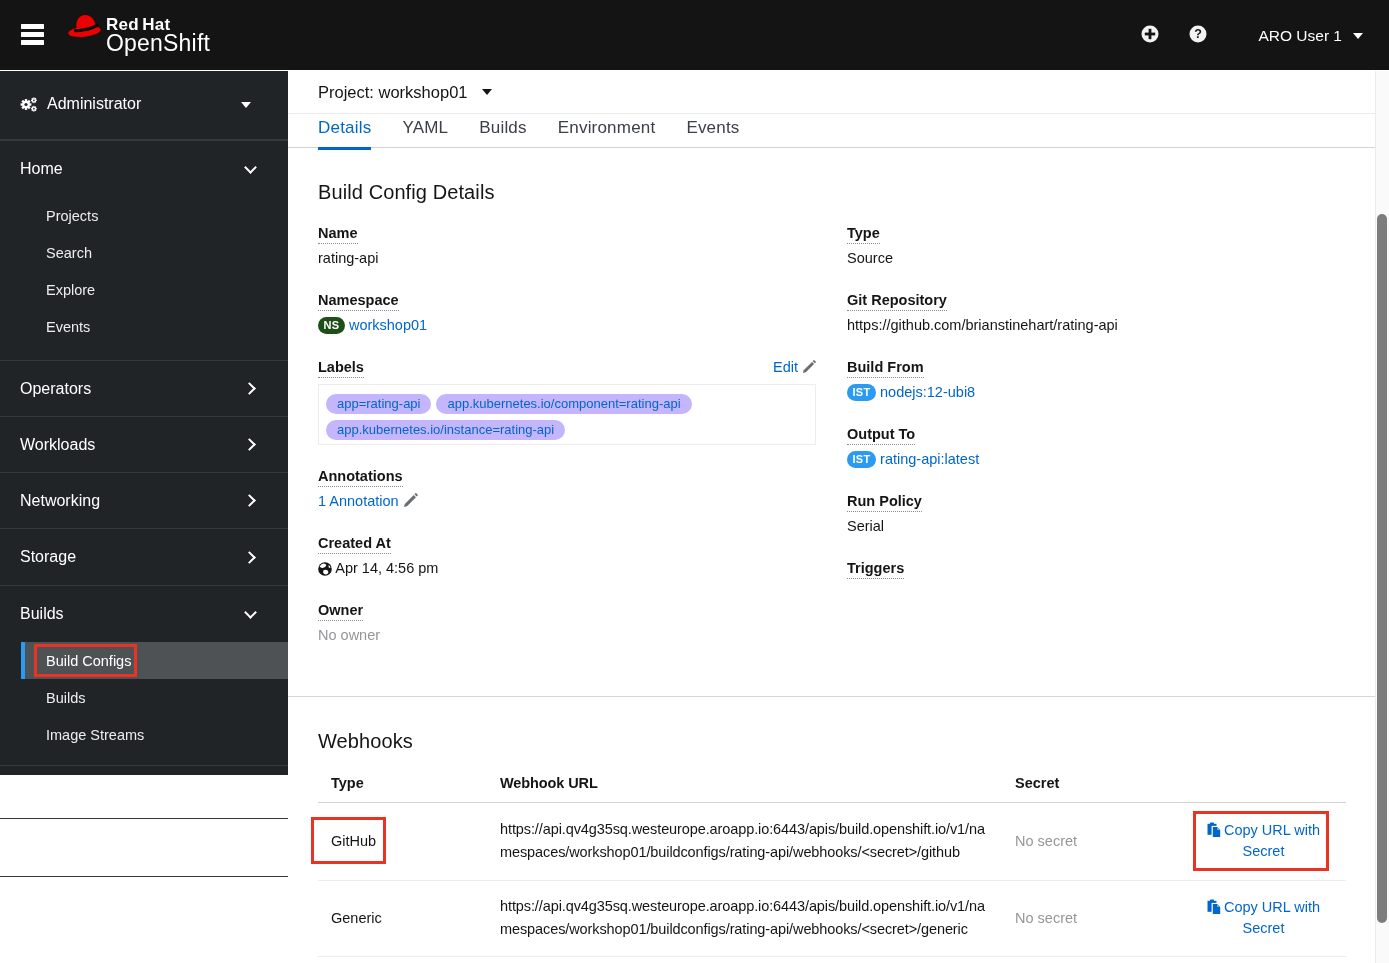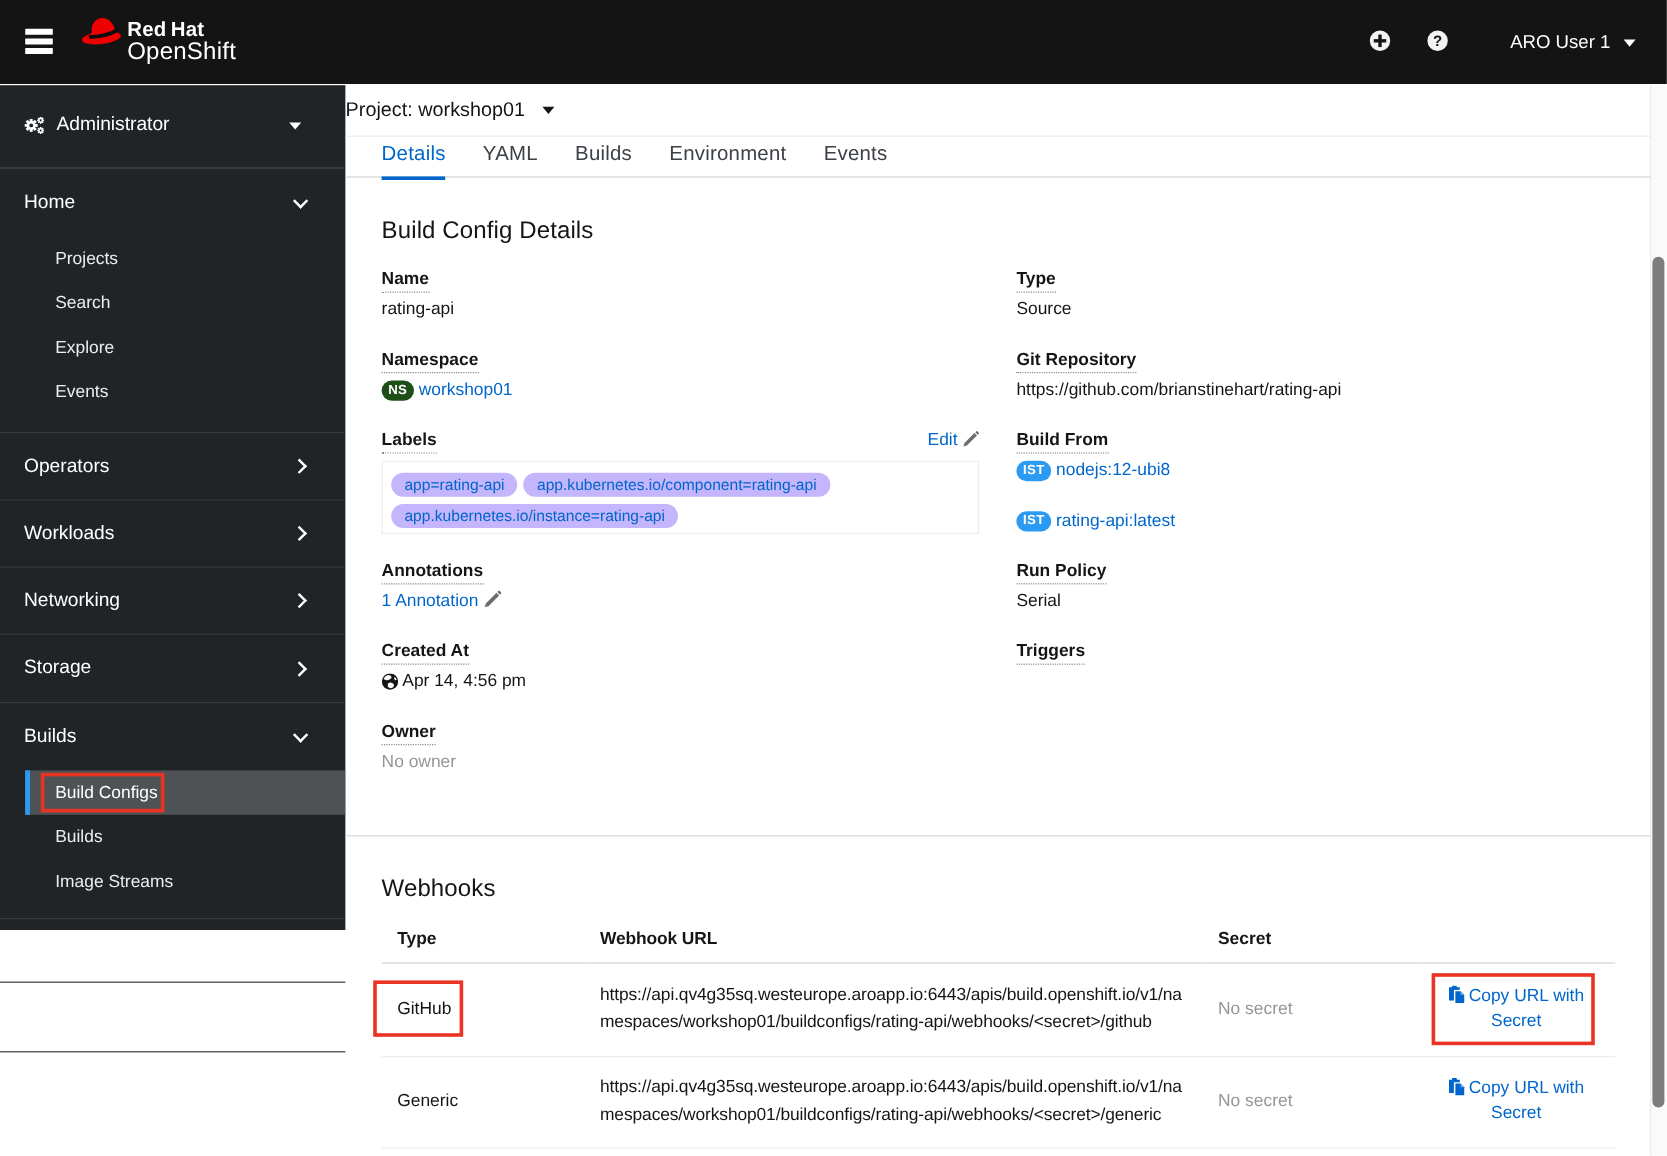"OpenShift" .logo-os { font-size: 20px -> 23px }
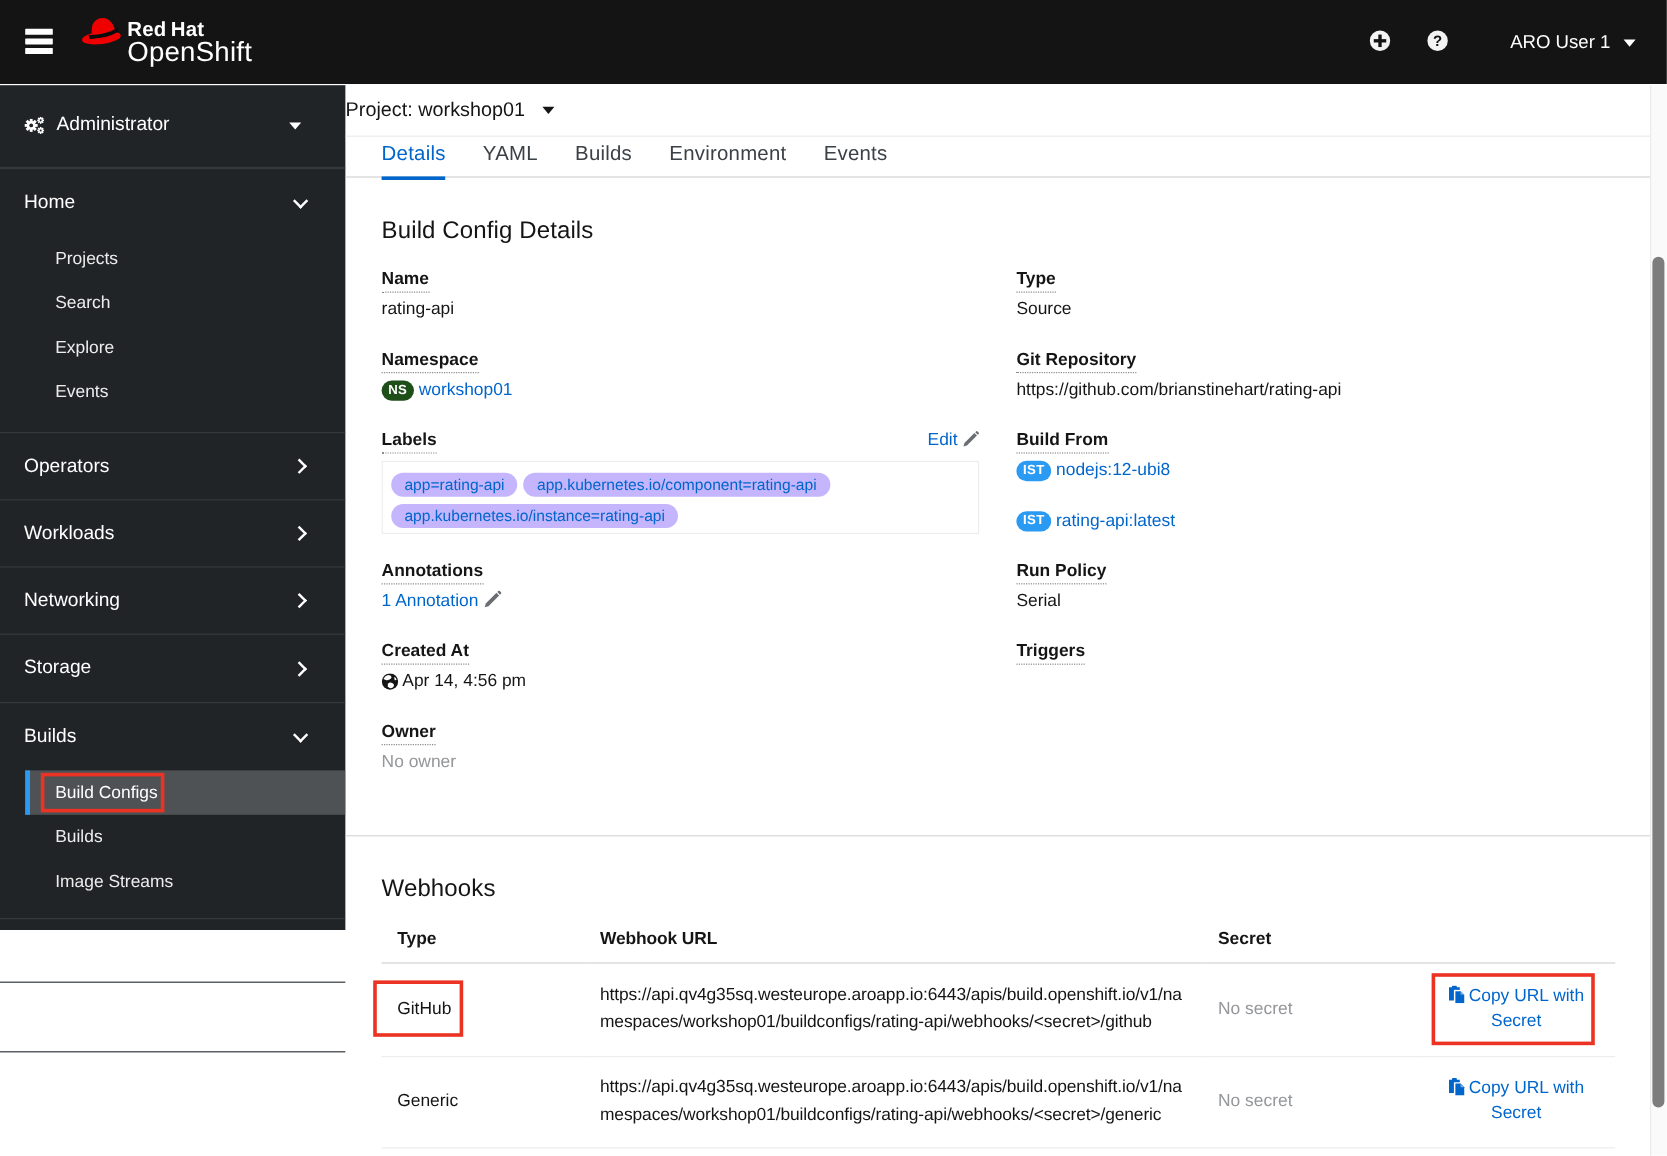"Project: workshop01" .projectbar { padding-left: none -> 30px }
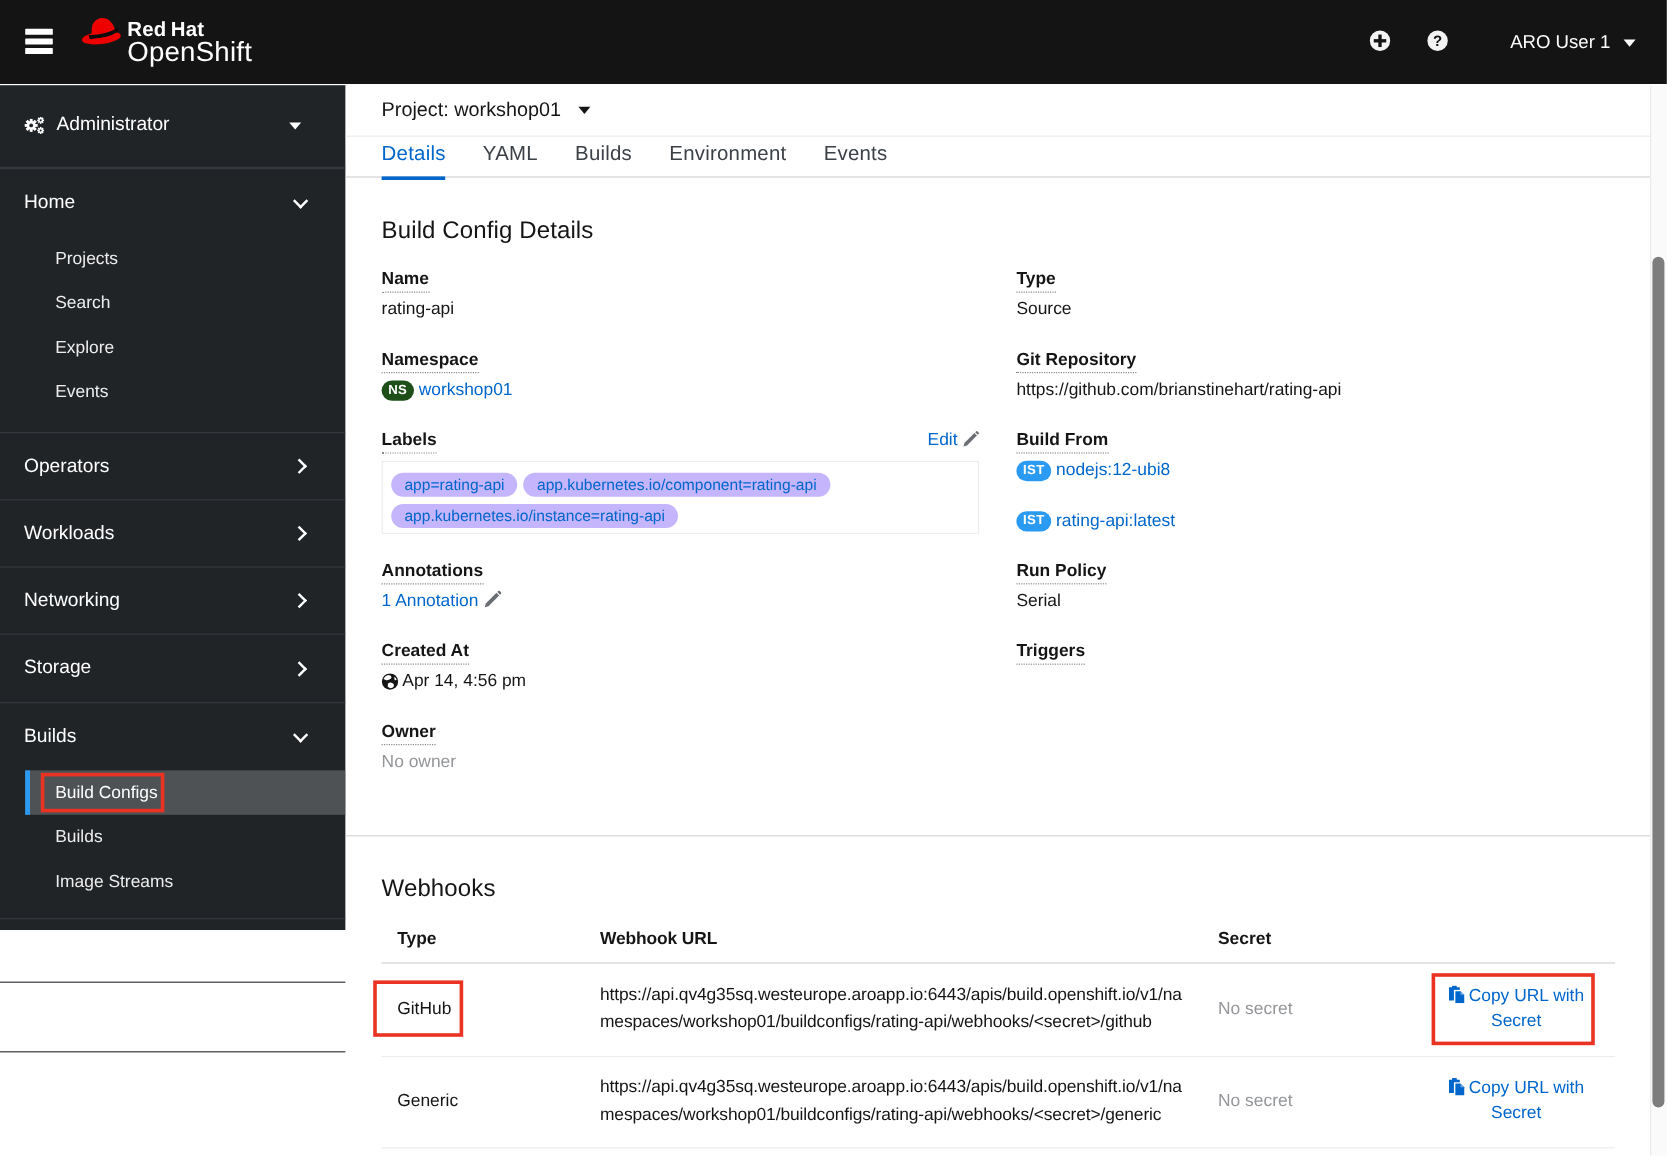"Output To" div.dt { html: none -> <div><span>Output To</span></div> }
